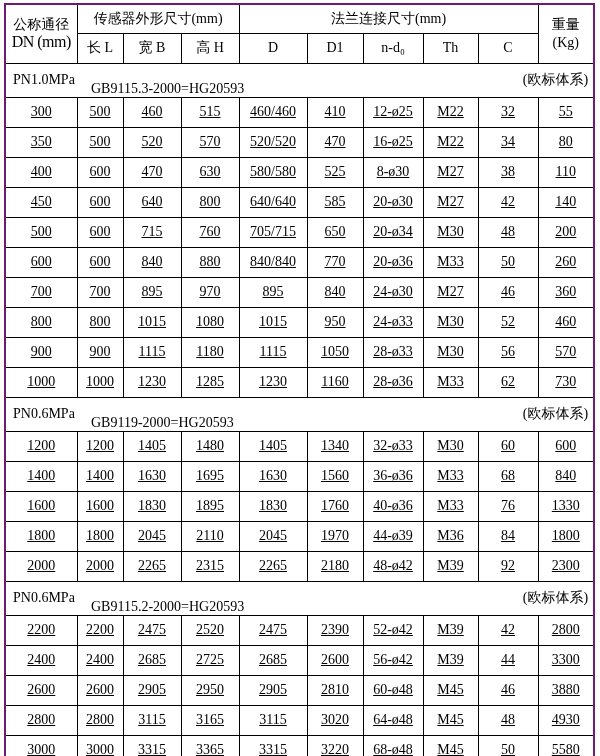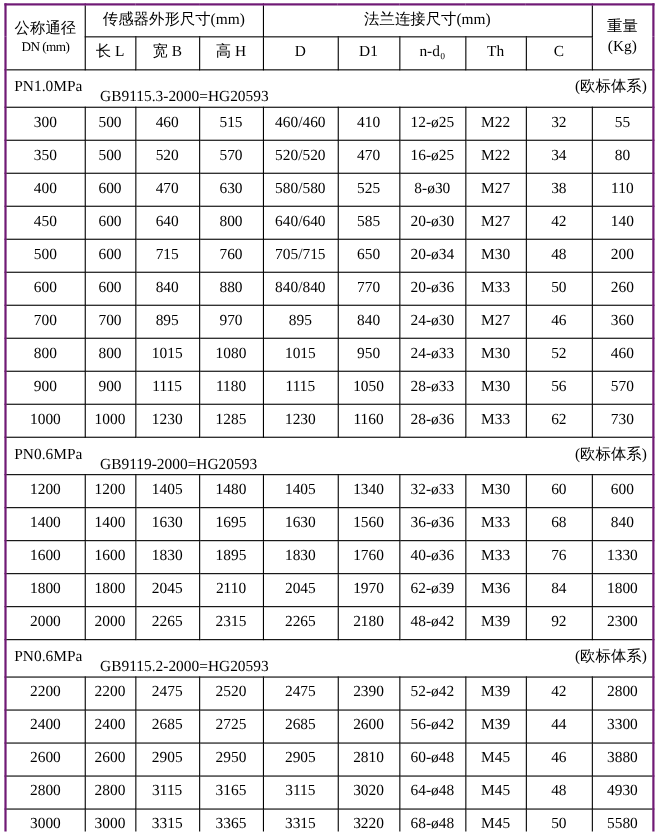"DN (mm)" .dn-sub { font-size: 12px -> 16px }
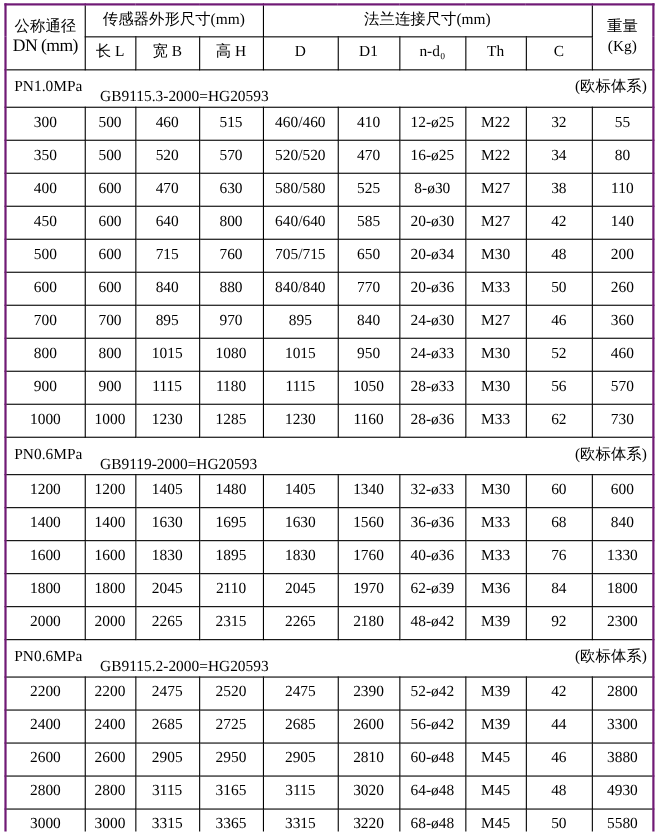"300" tr.data-row { text-decoration: none -> underline }
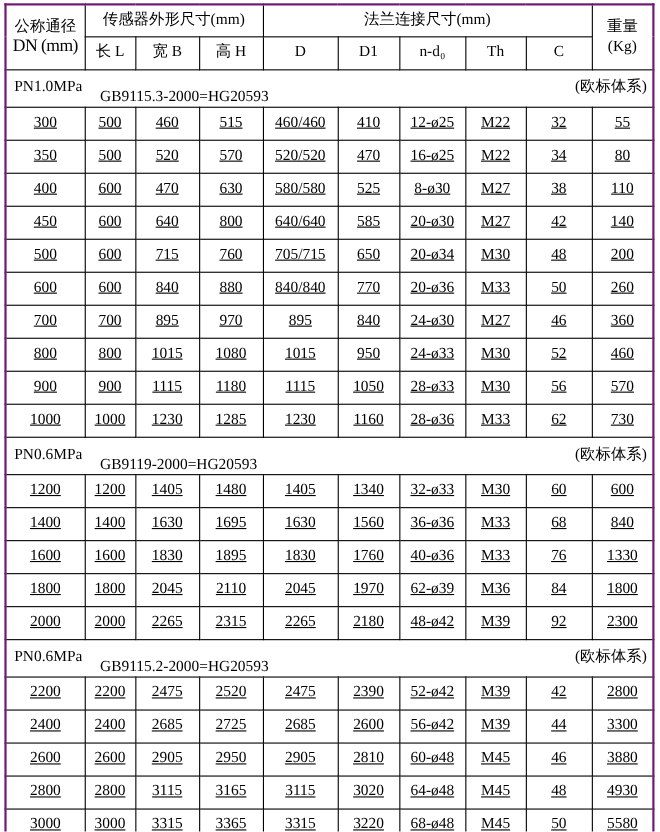"62-ø39" td { text: 62-ø39 -> 44-ø39 }
